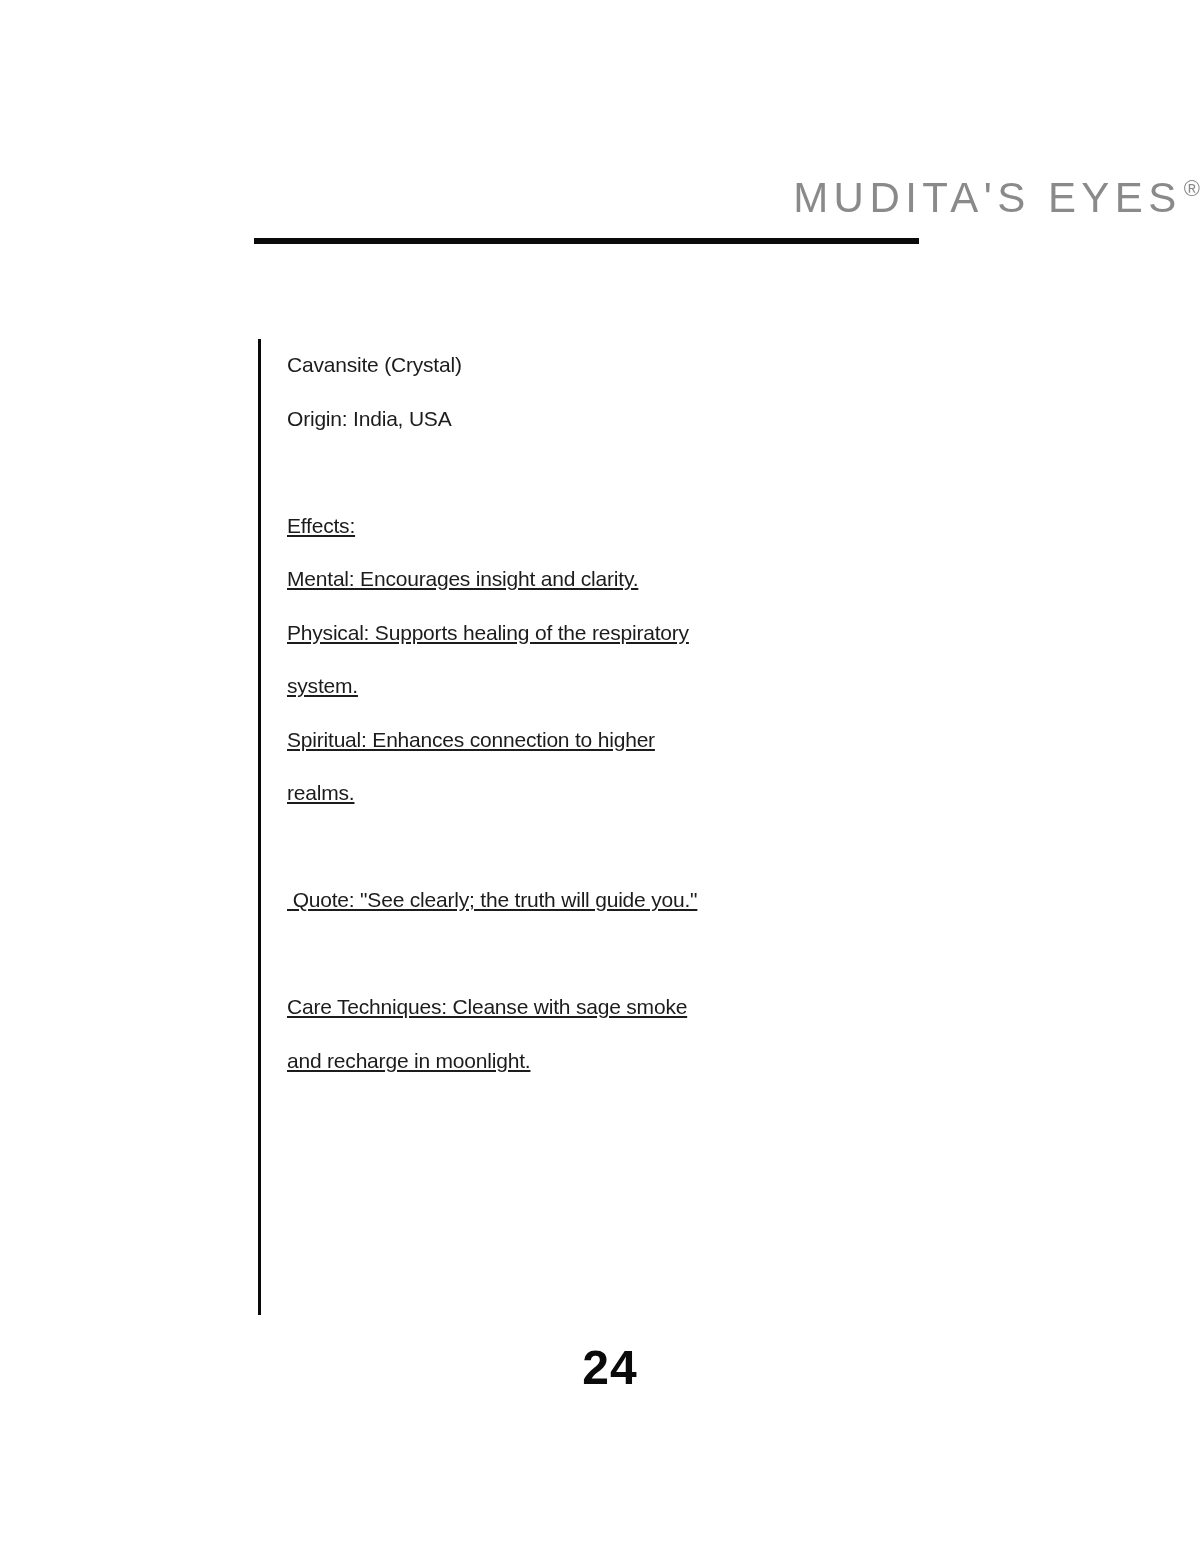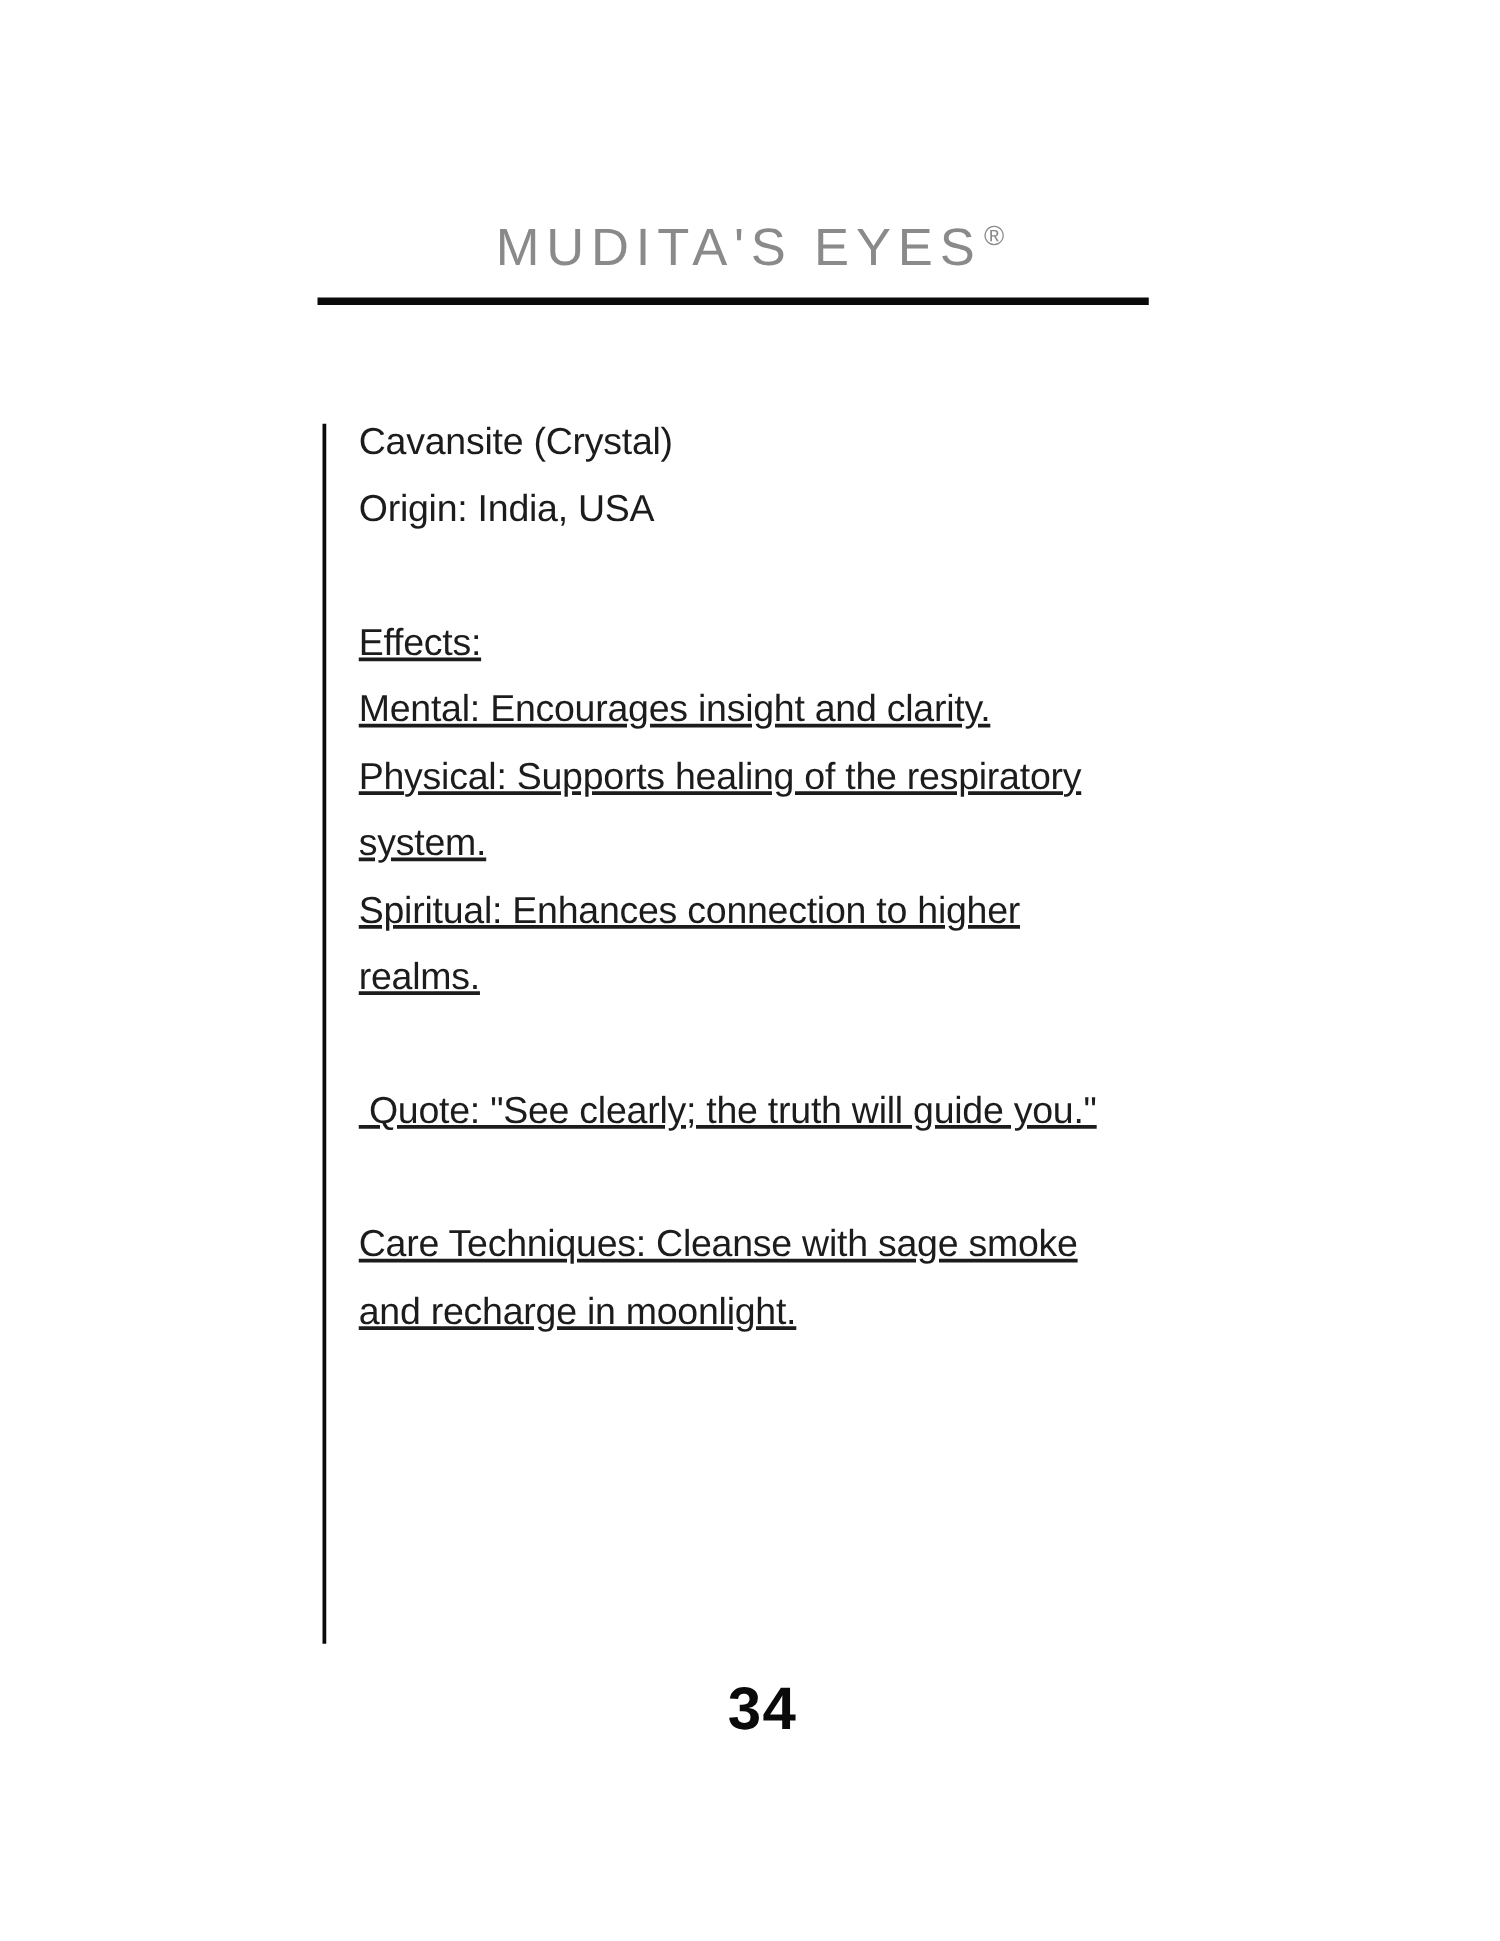"MUDITA'S EYES®" .brand { text-align: center -> right }
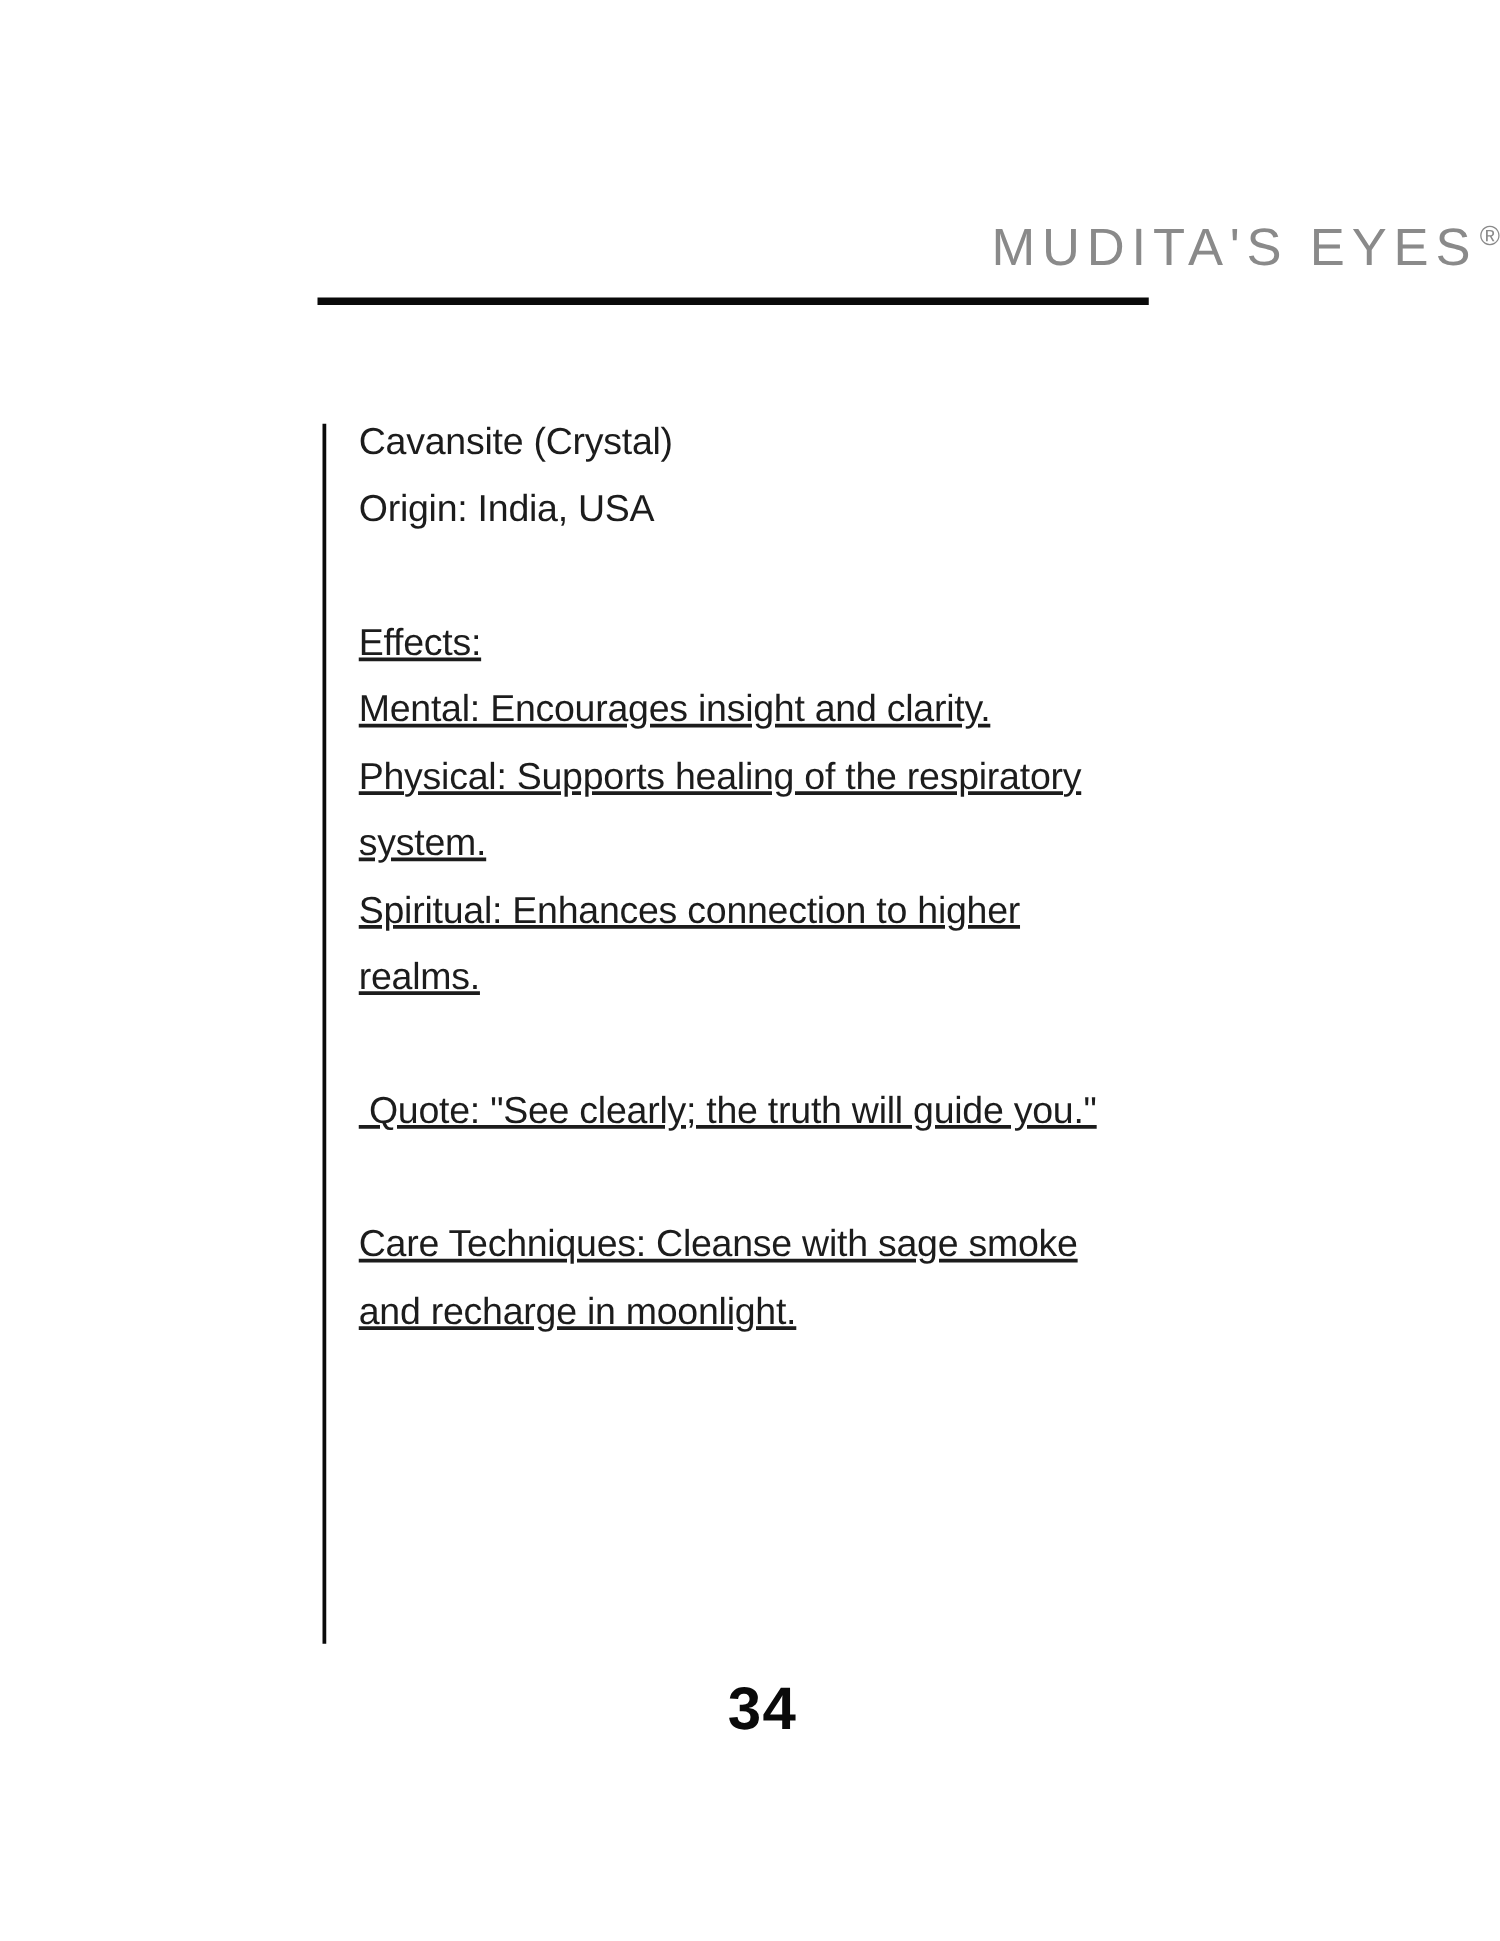"Cavansite (Crystal)" .text-col { font-size: 30px -> 21px; top: 327px -> 338px }
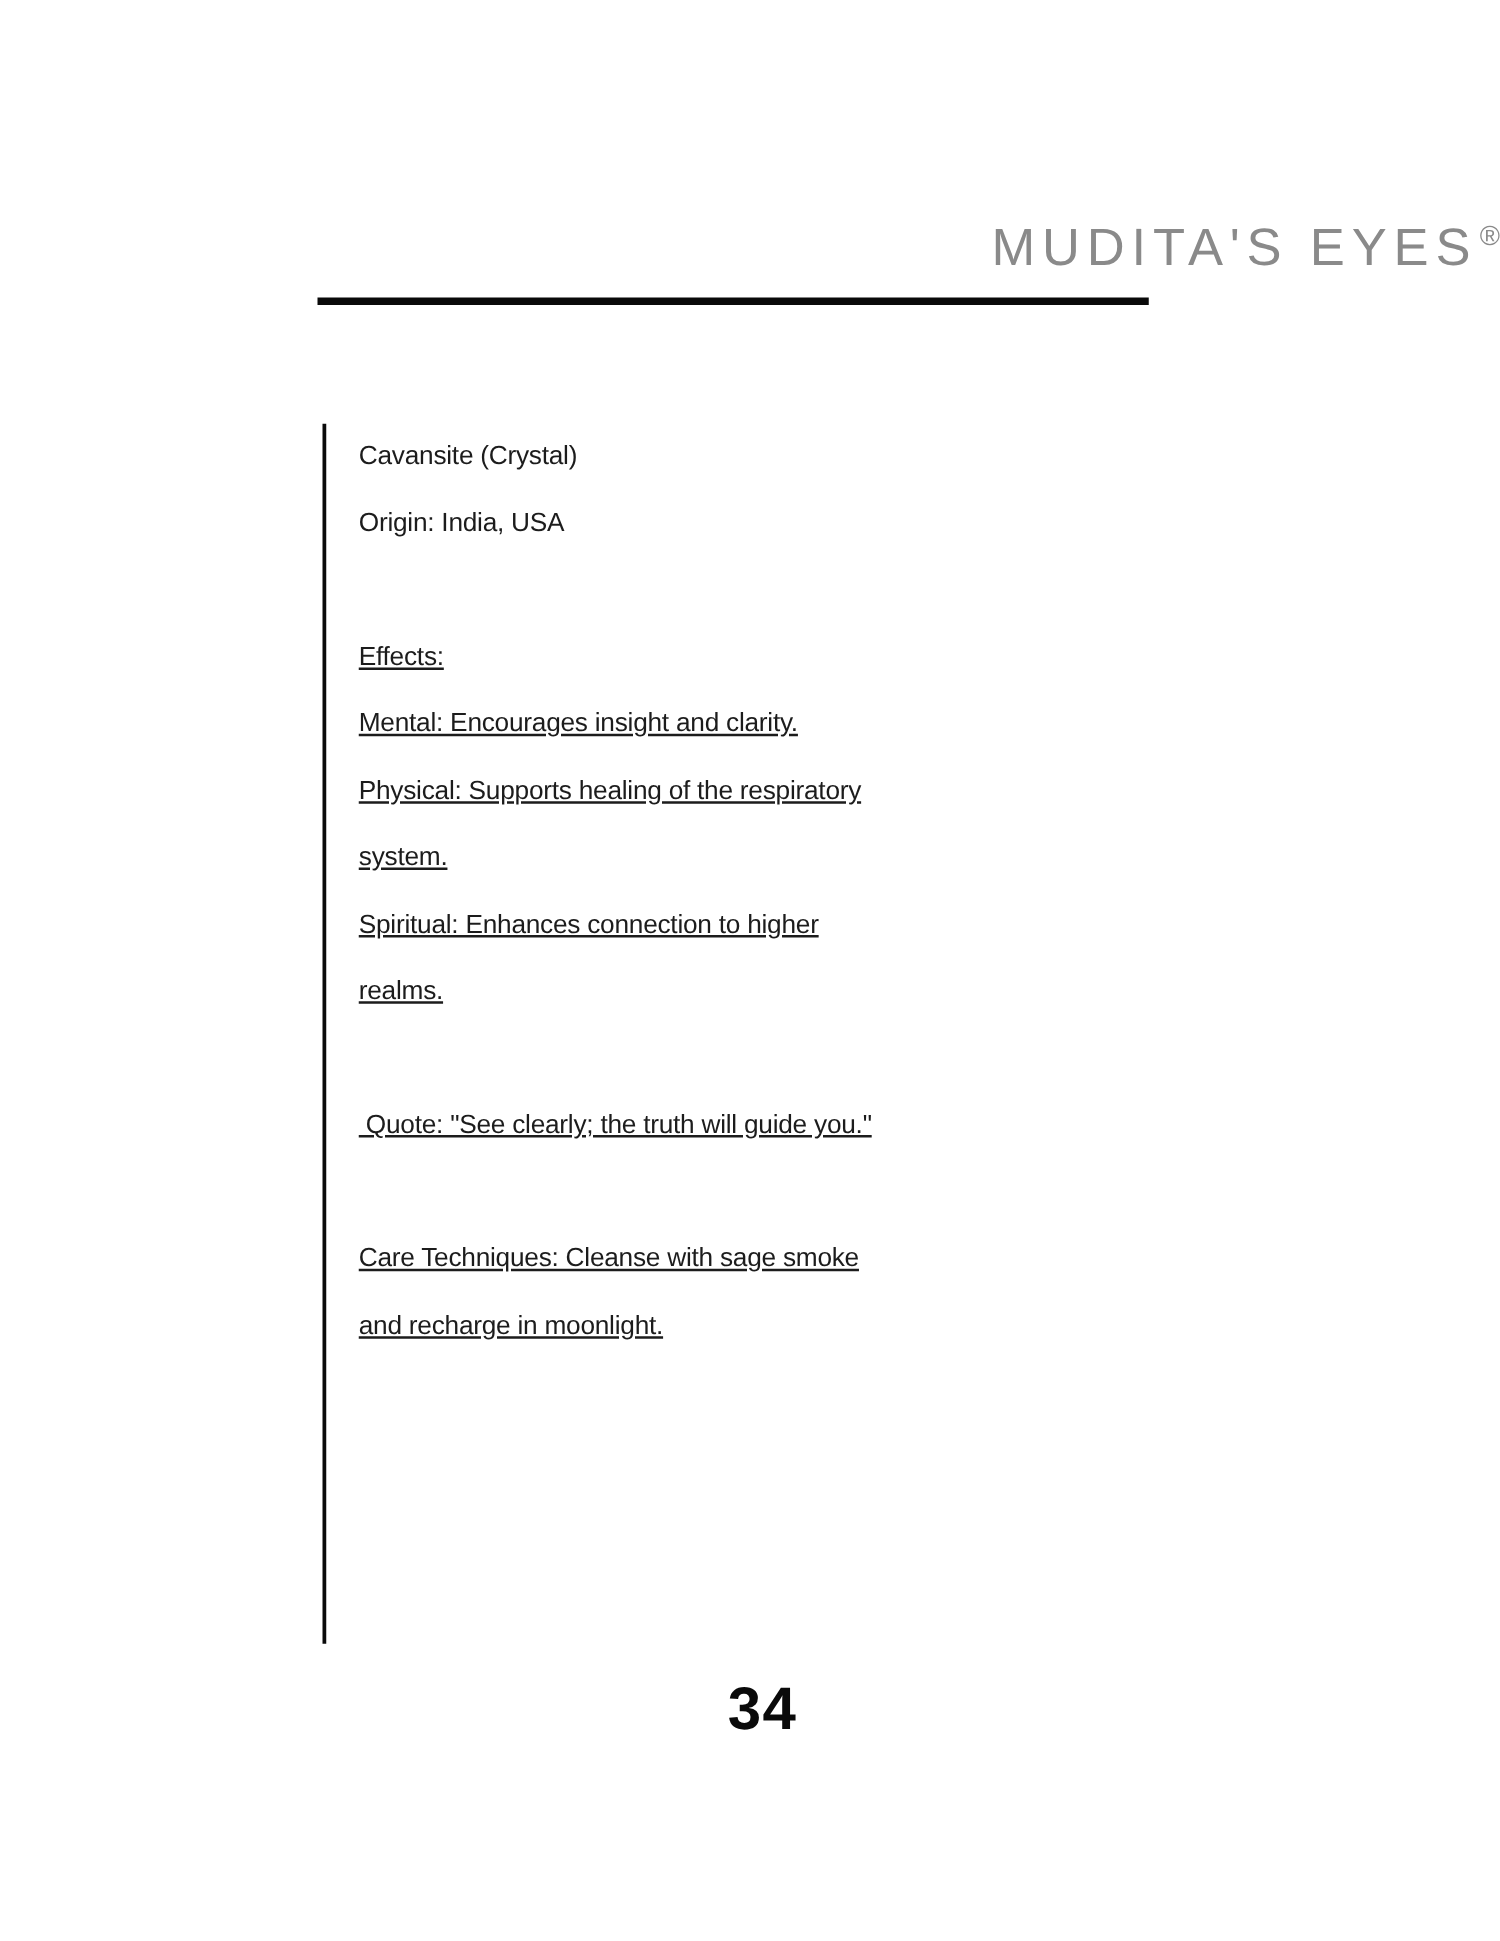"34" div.page-number { text: 34 -> 24 }
